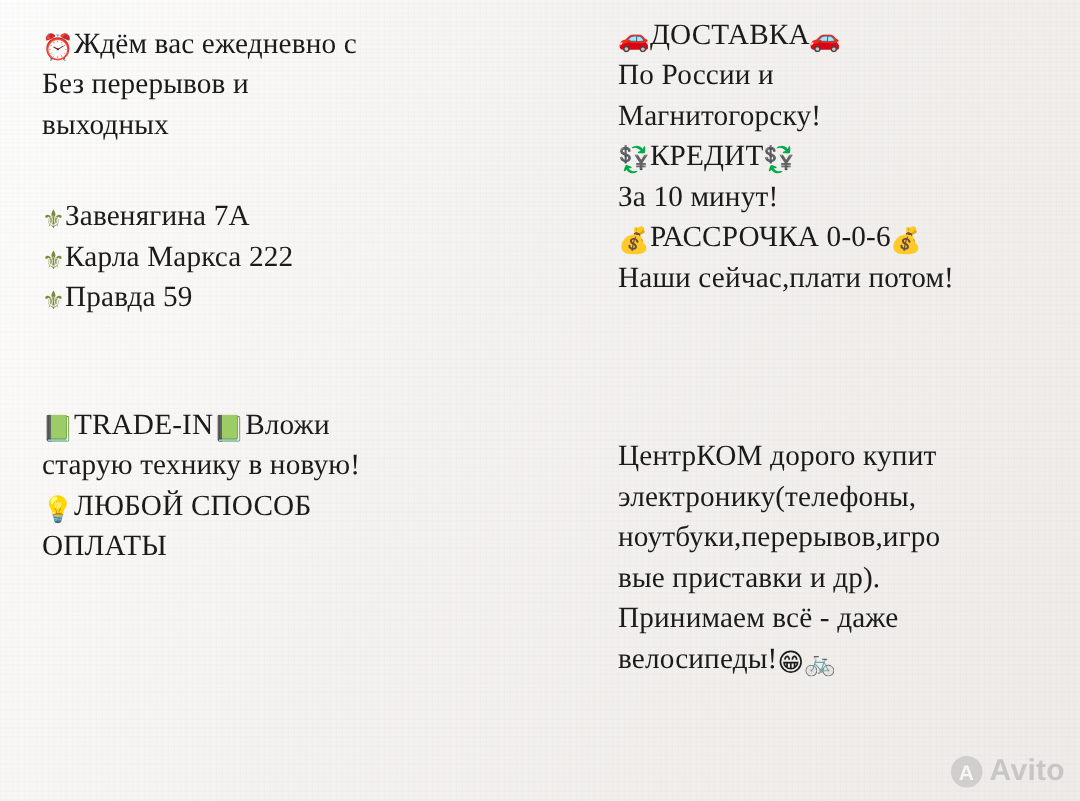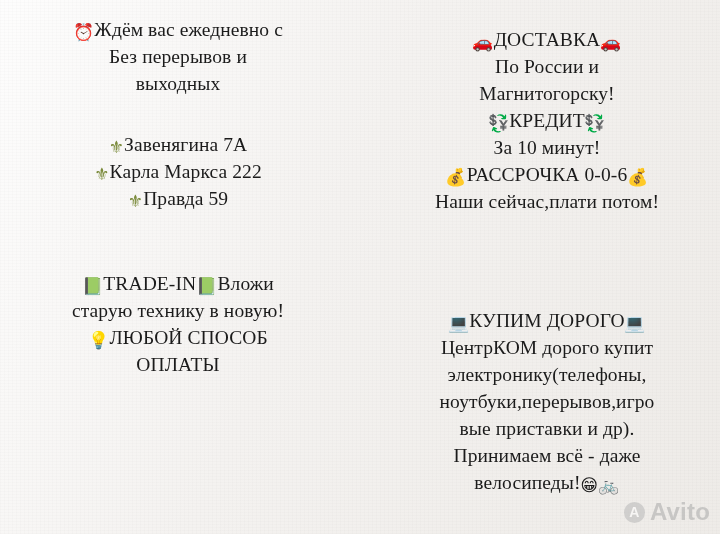"⏰Ждём вас ежедневно с" .page { text-align: center -> none }
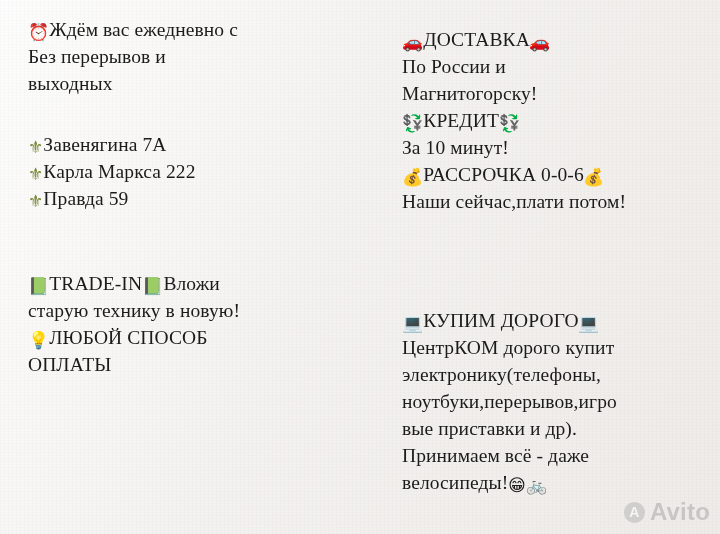"🚗ДОСТАВКА🚗" .col-right { left: 402px -> 412px; margin-top: 16px -> none }
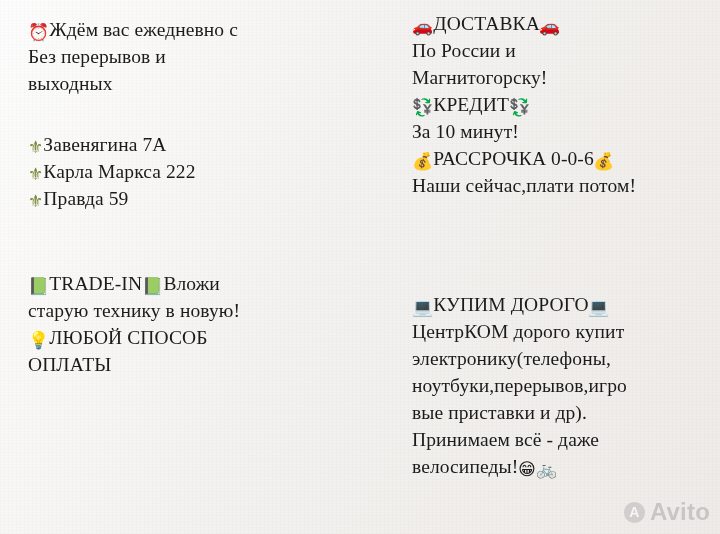"💻КУПИМ ДОРОГО💻" div.line { html: <div><span>💻</span><span>КУПИМ ДОРОГО</span><span>💻</span></div> -> none }
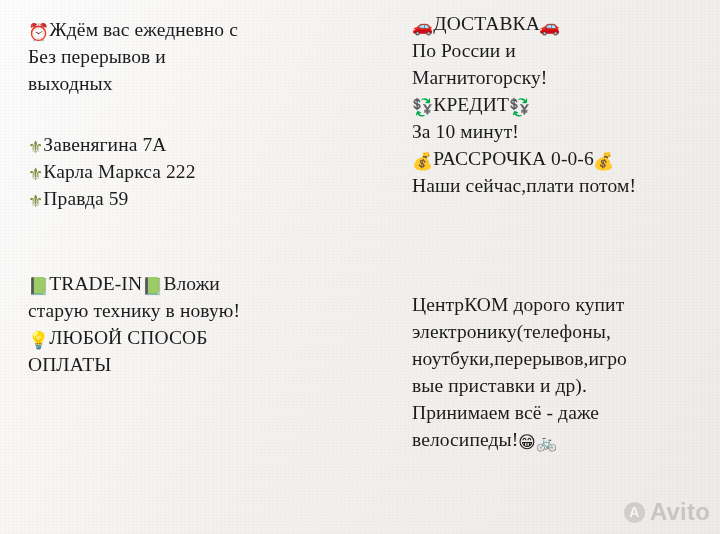"Avito" .wm-text { font-size: 24px -> 20px }
